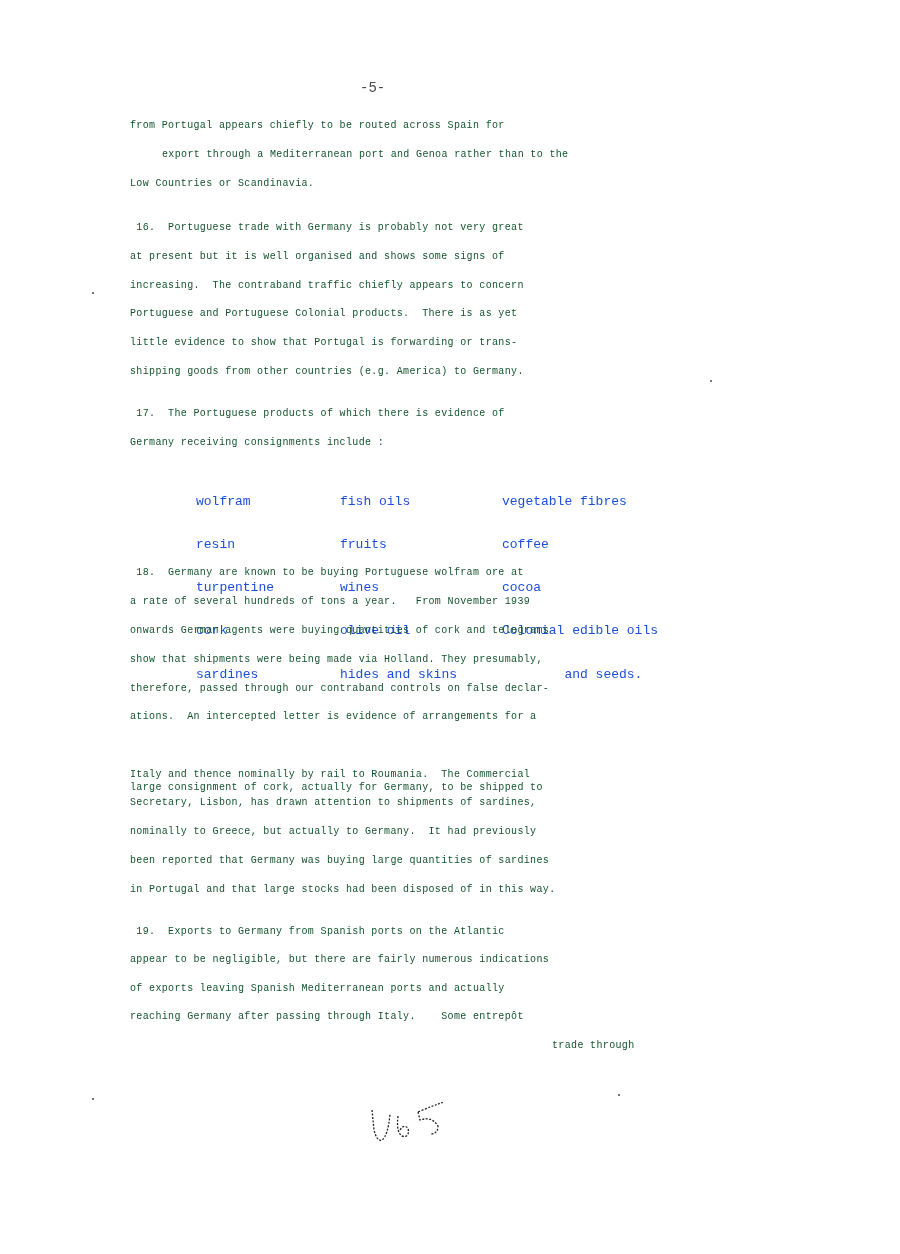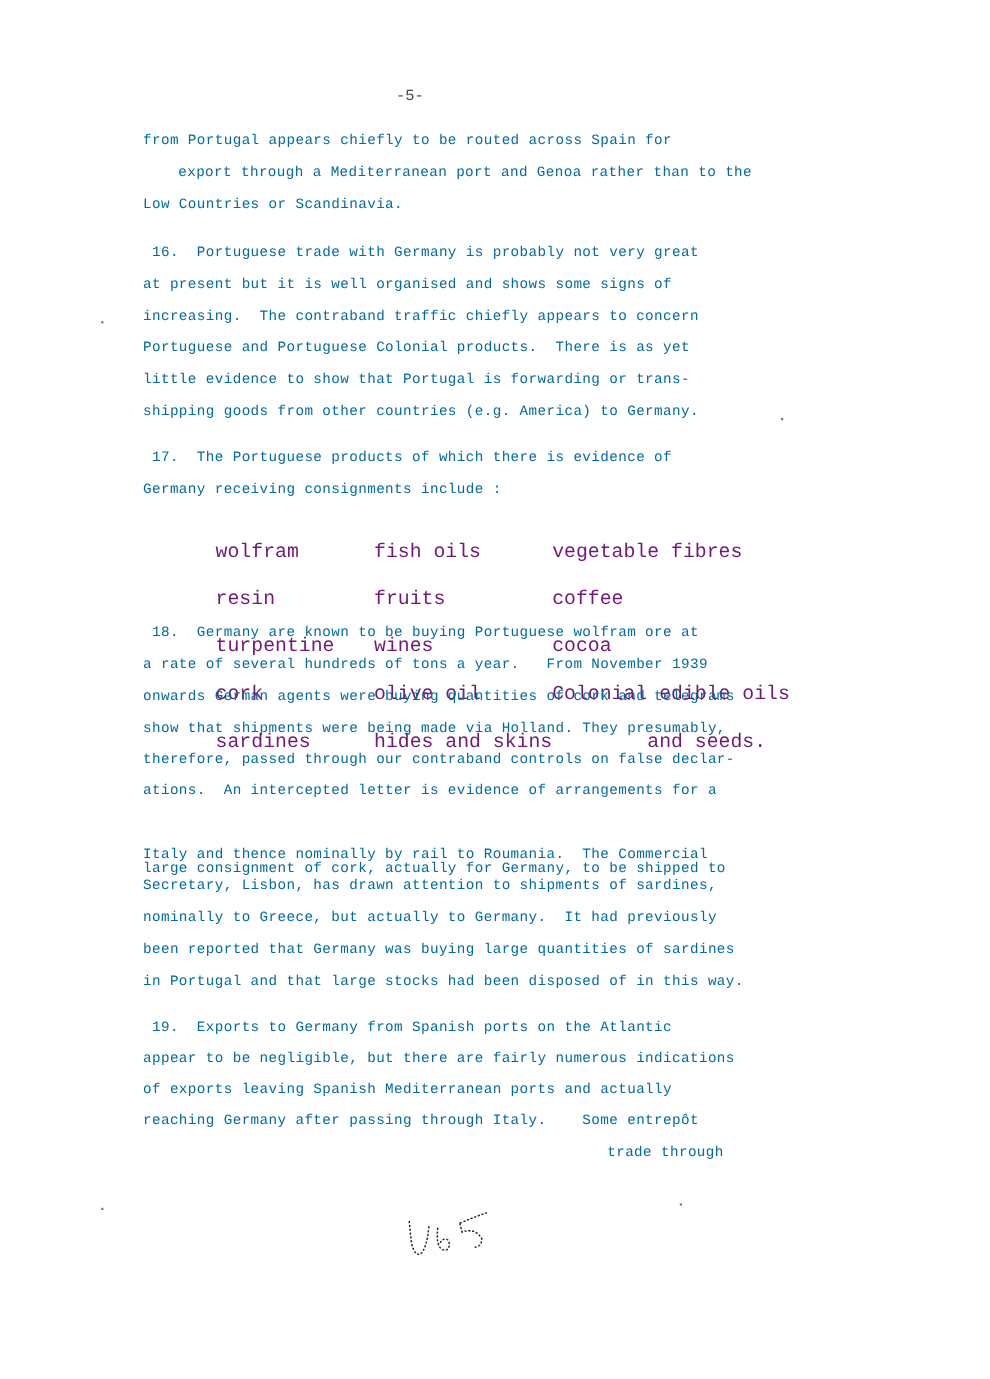"from Portugal appears chiefly to" .line { color: #0369a1 -> #14532d; font-size: 13px -> 10px }
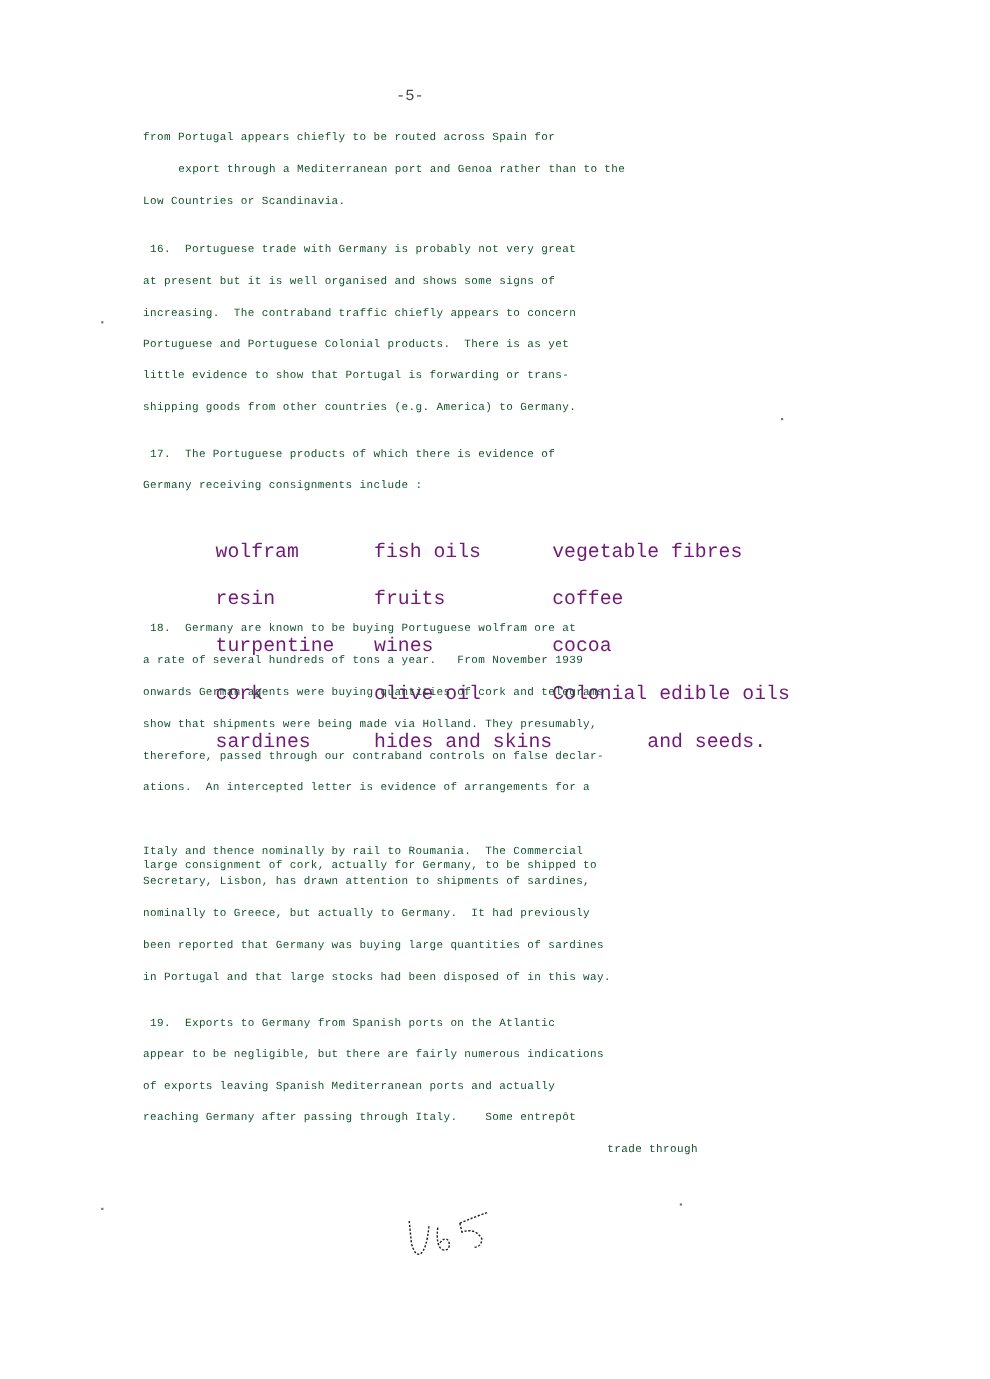"wolfram" .col { color: #701a75 -> #1d4ed8; font-size: 18px -> 13px }
